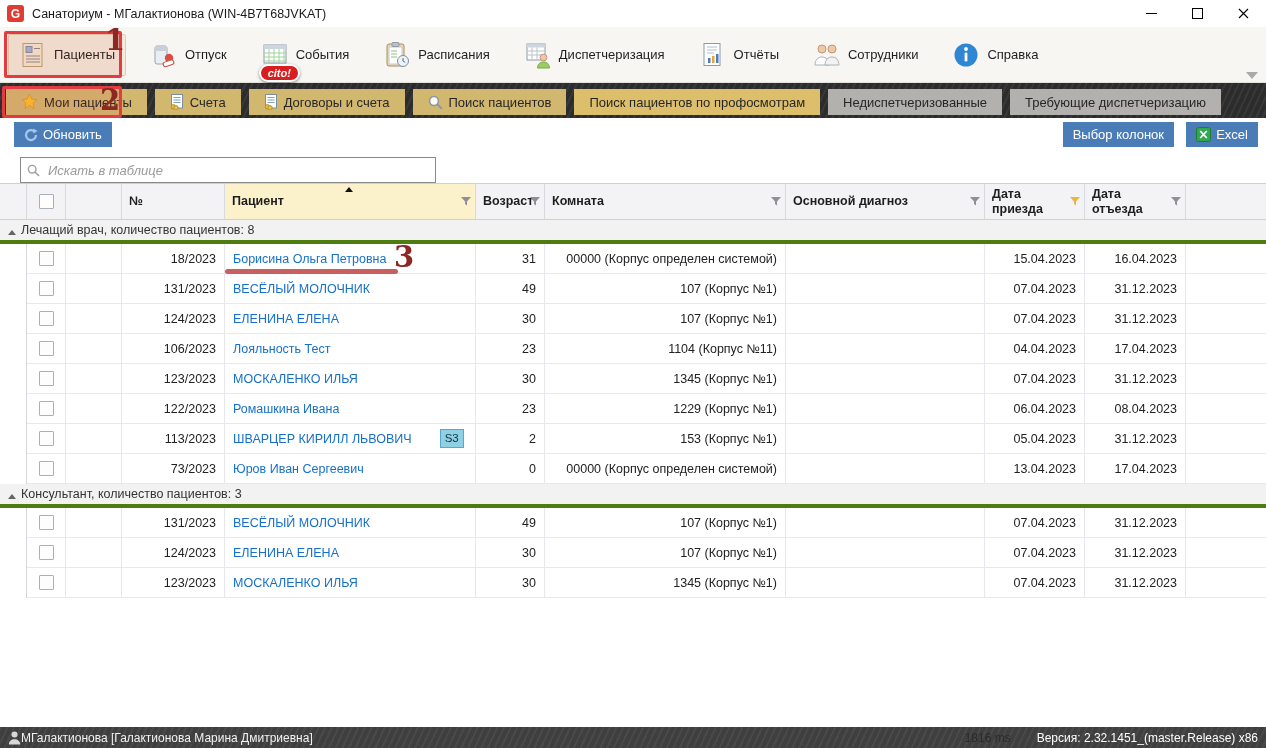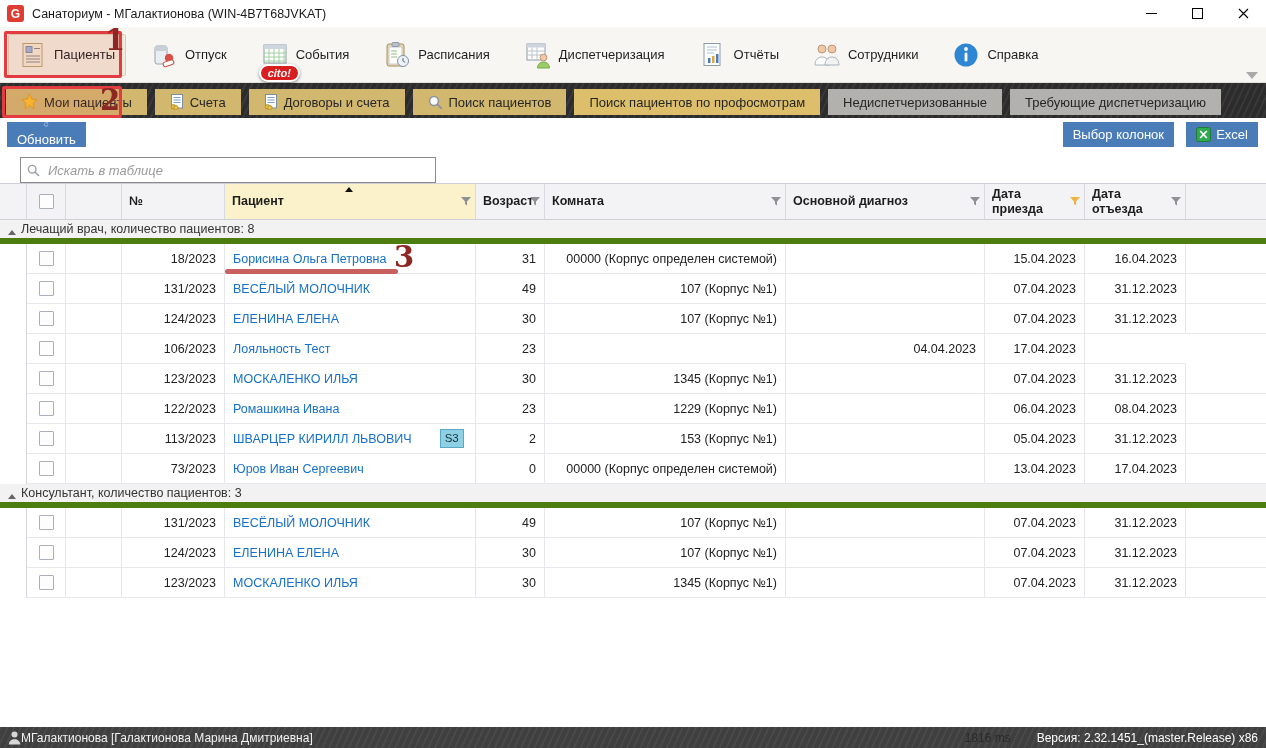"Обновить" #btn-refresh { flex-direction: column -> none; left: 7px -> 14px }
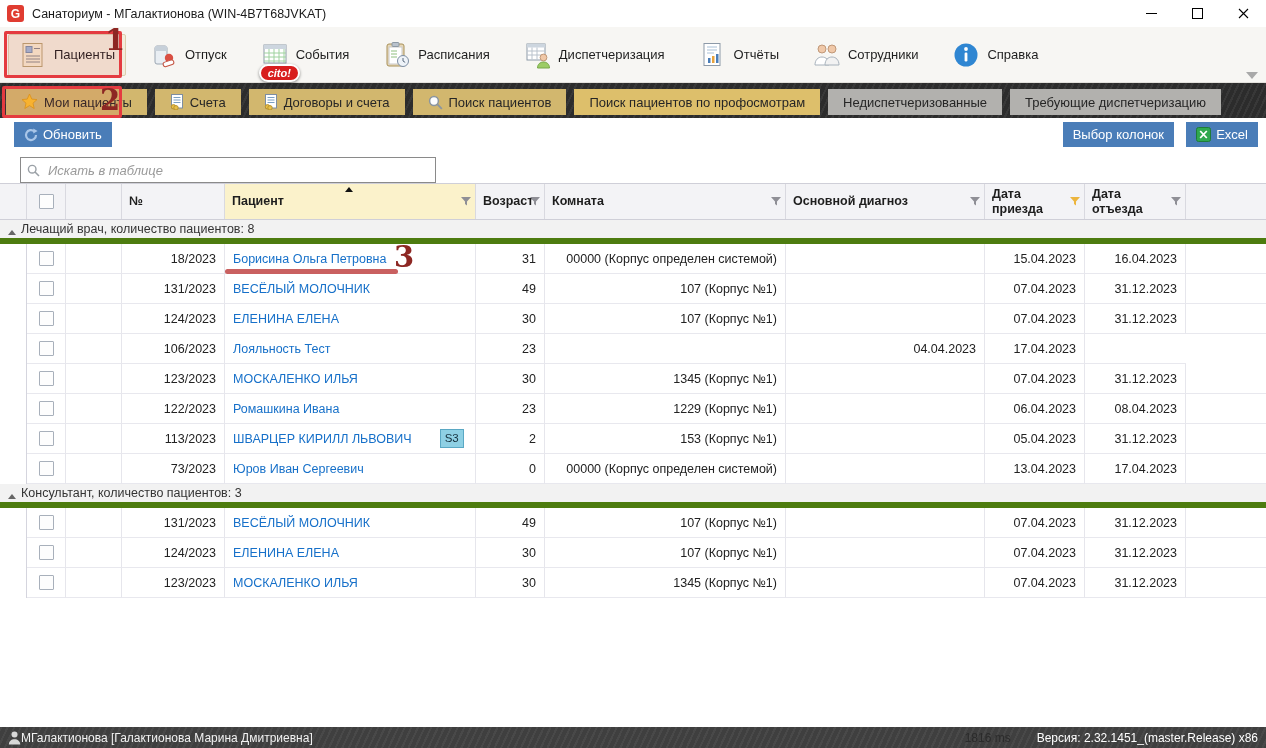"Лечащий врач, количество пациентов: 8" .group-row { border-bottom: 6px solid #4d7c0f -> 4px solid #4d7c0f }
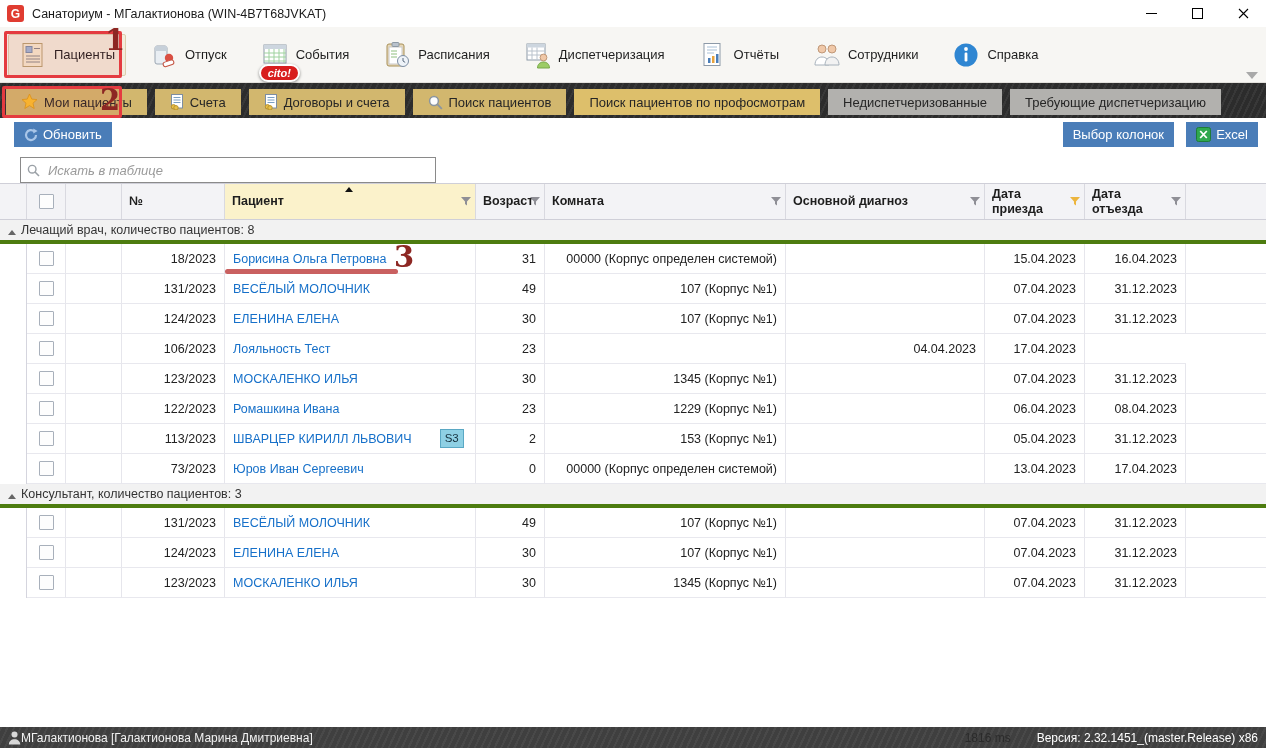"1104 (Корпус №11)" span.c { html: none -> <span>1104 (Корпус №11)</span> }
